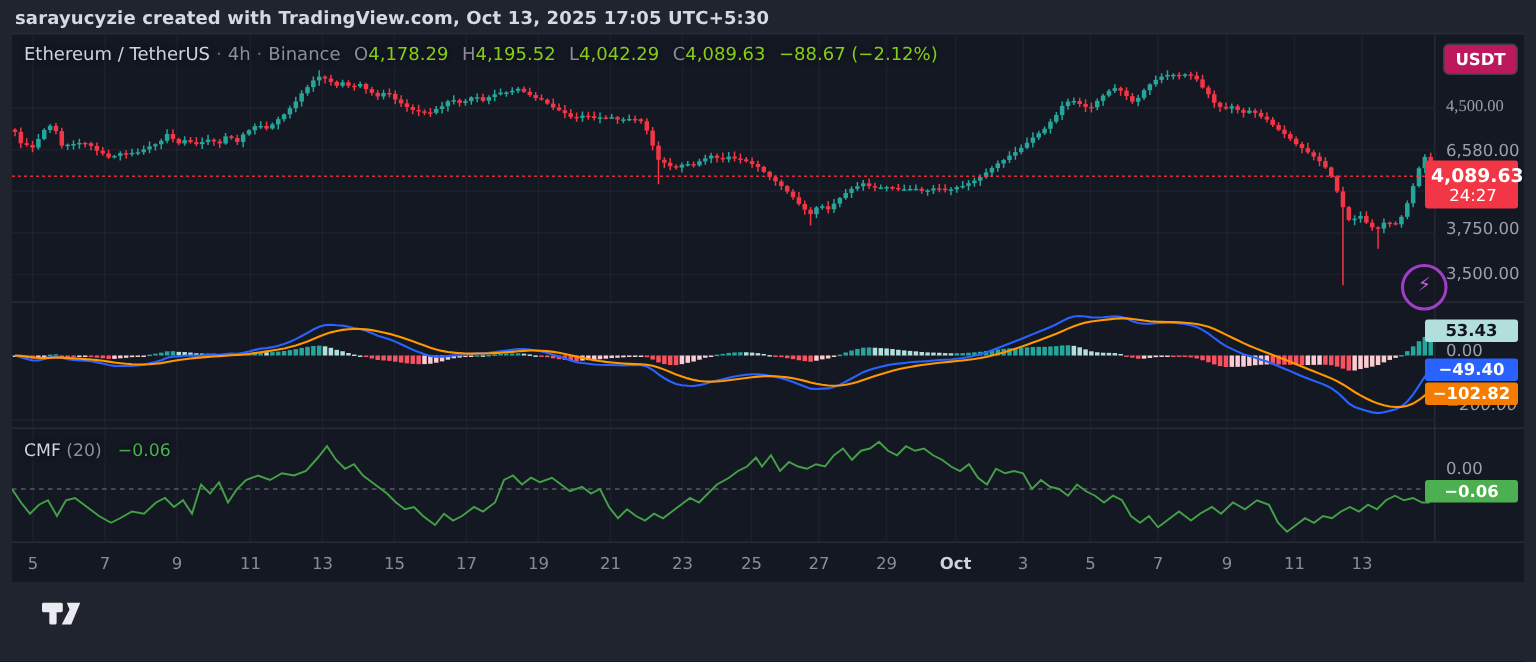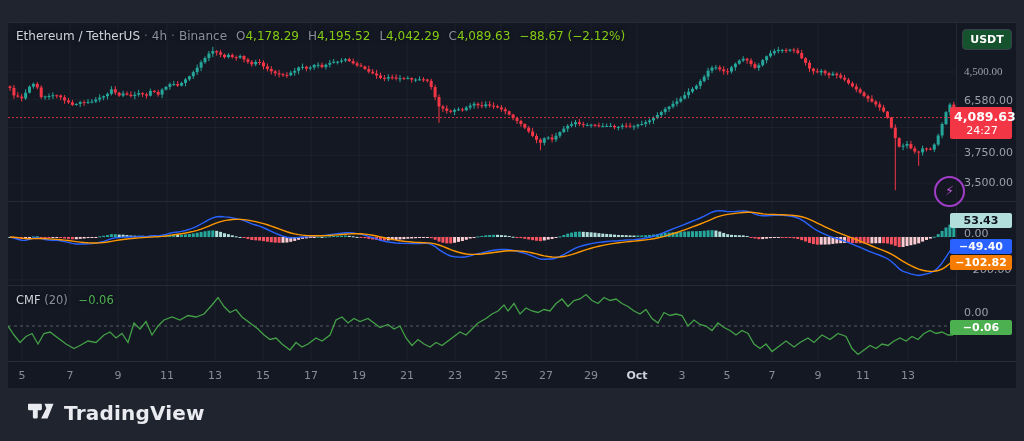"sarayucyzie created with" div.watermark { html: none -> <div>sarayucyzie created with TradingView.com, Oct 13, 2025 17:05 UTC+5:30</div> }
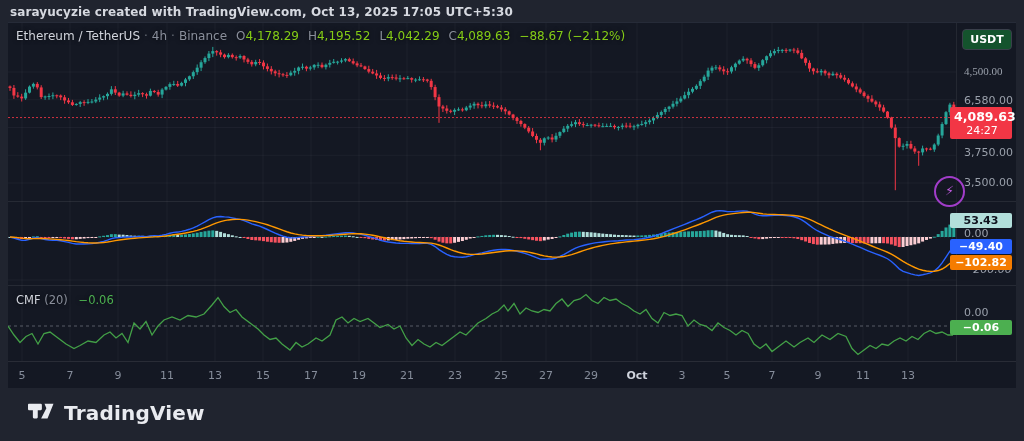"USDT" .usdt-btn { background: #14532d -> #be185d }
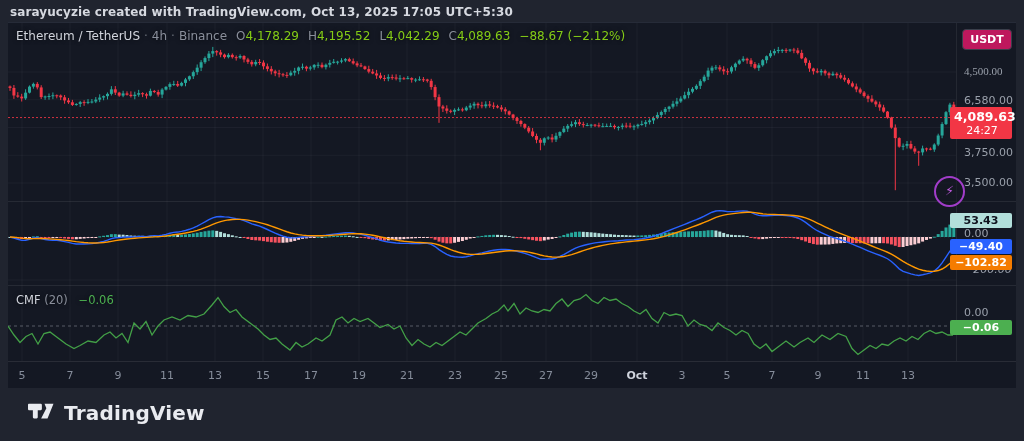"TradingView" span.word { html: <span>TradingView</span> -> none }
